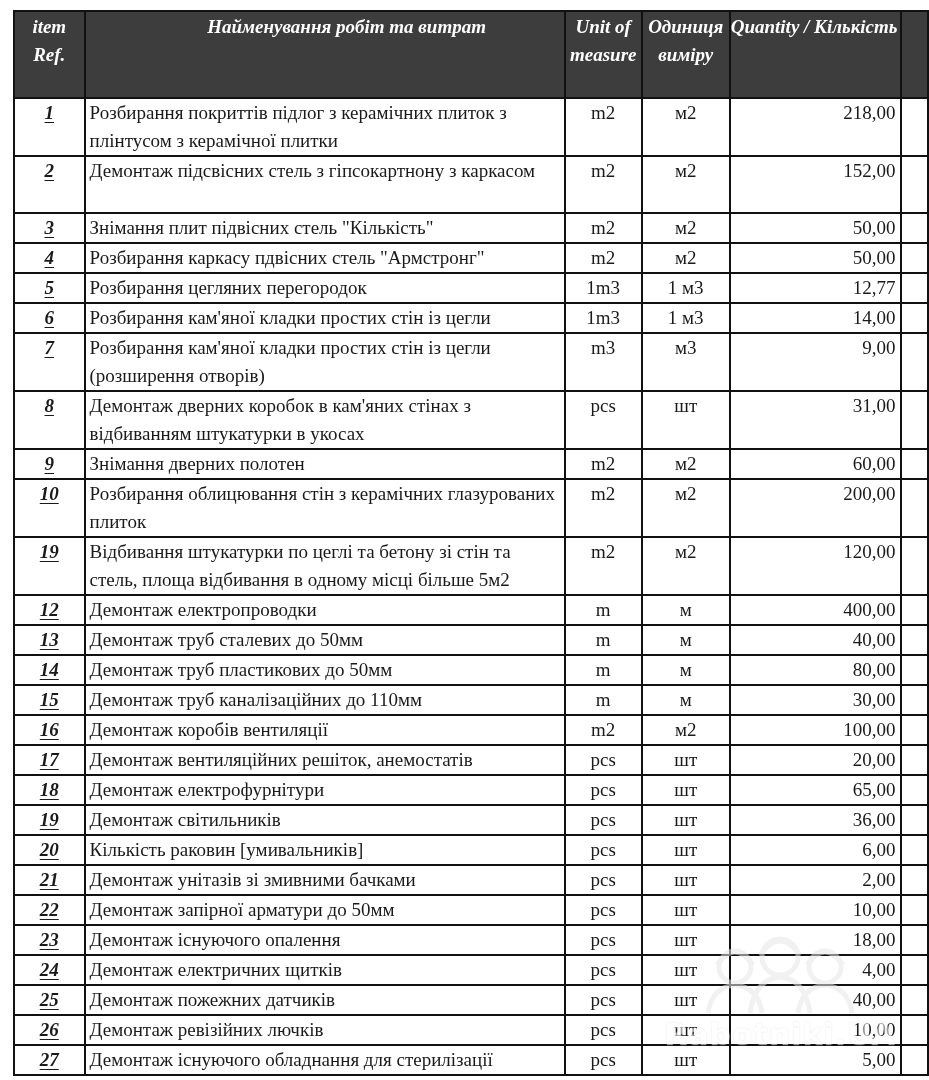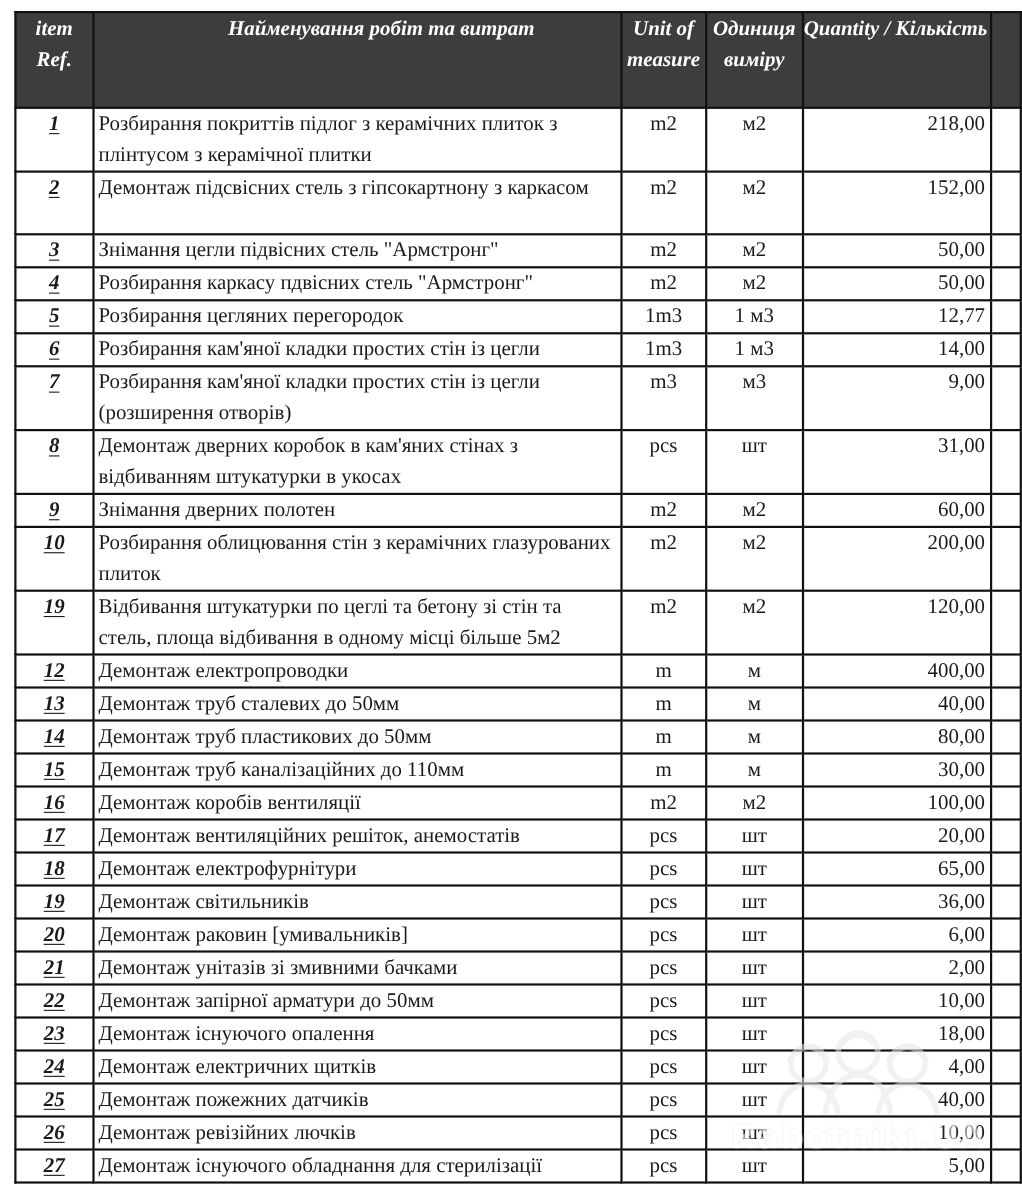"Знімання цегли підвісних стель" td.c-name { text: цегли підвісних стель "Армстронг -> плит підвісних стель "Кількість }
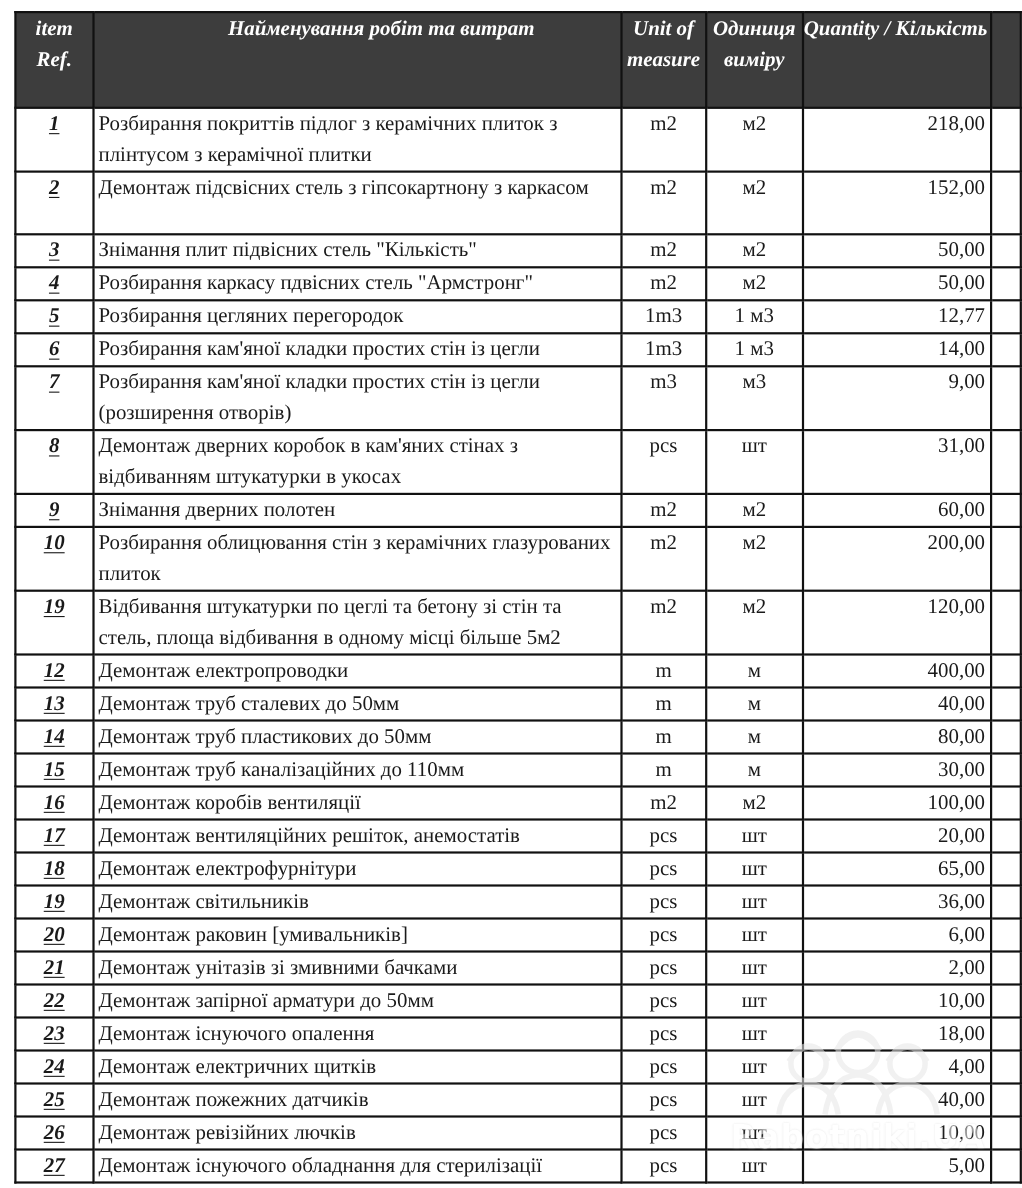"Демонтаж раковин [умивальників]" td.c-name { text: Демонтаж -> Кількість }
